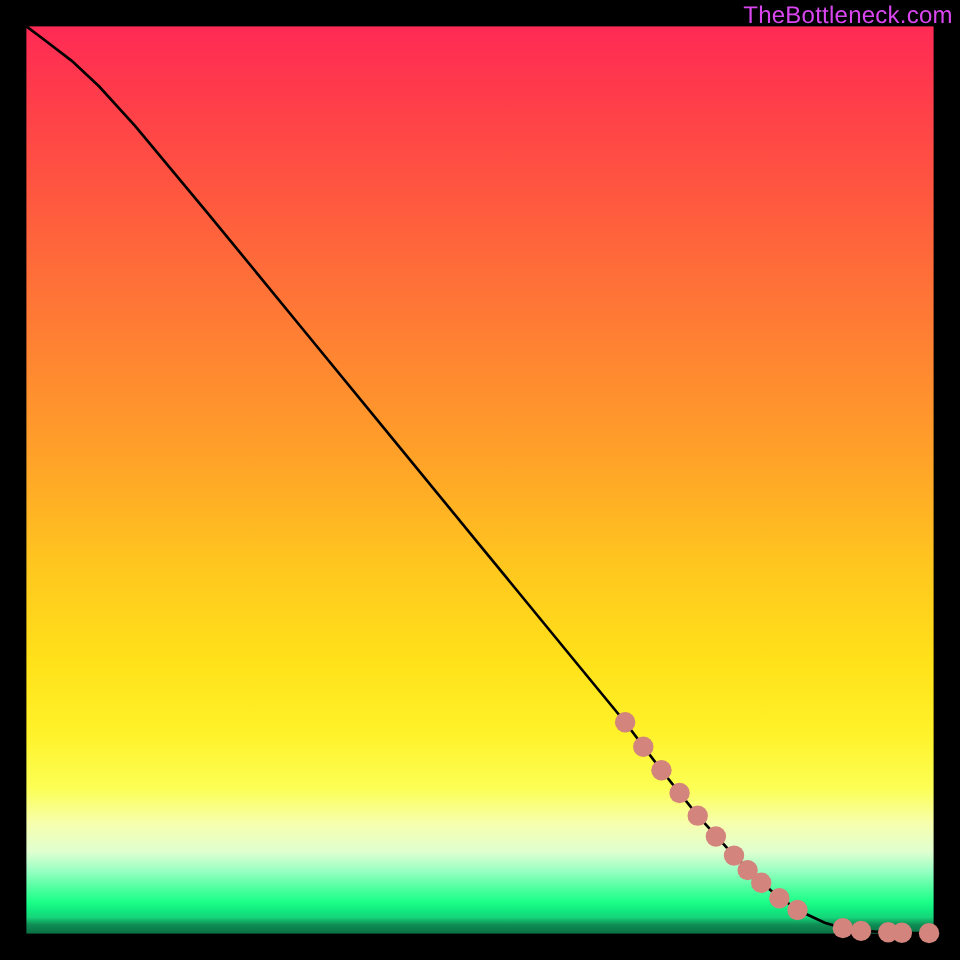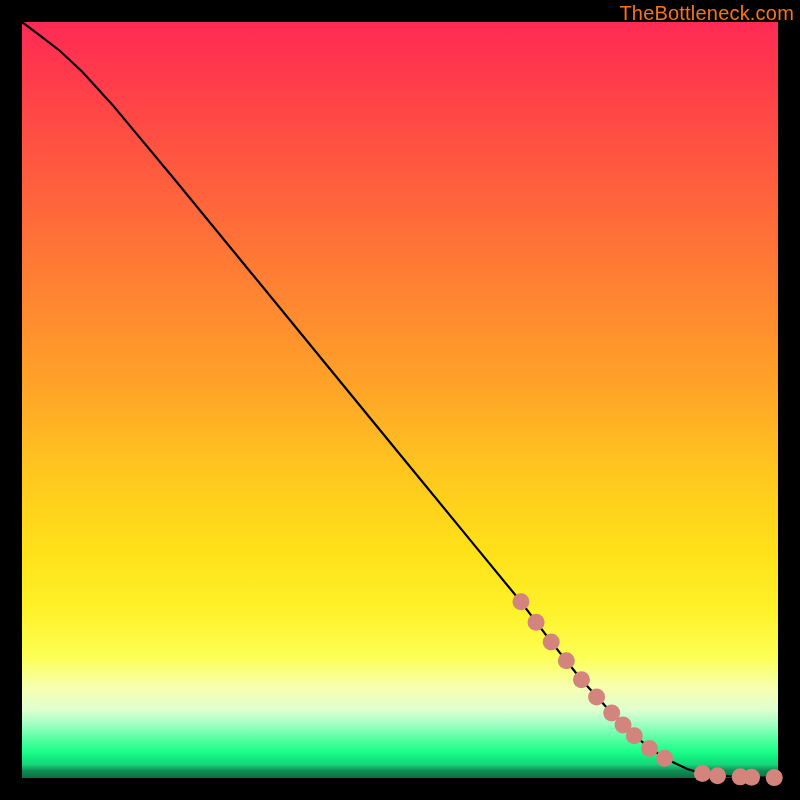"TheBottleneck.com" .watermark { color: #f97316 -> #d946ef }
